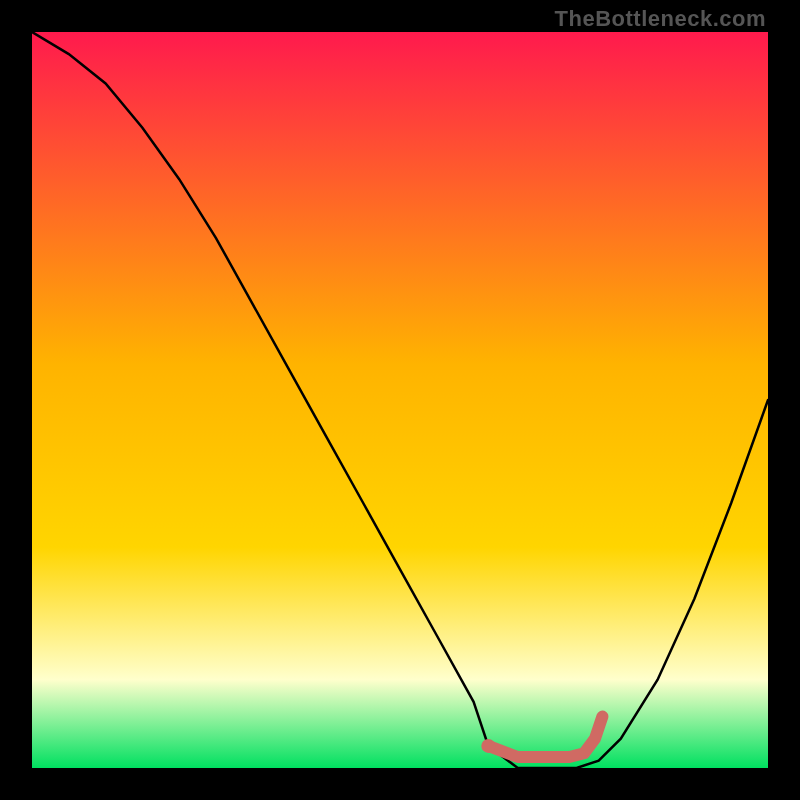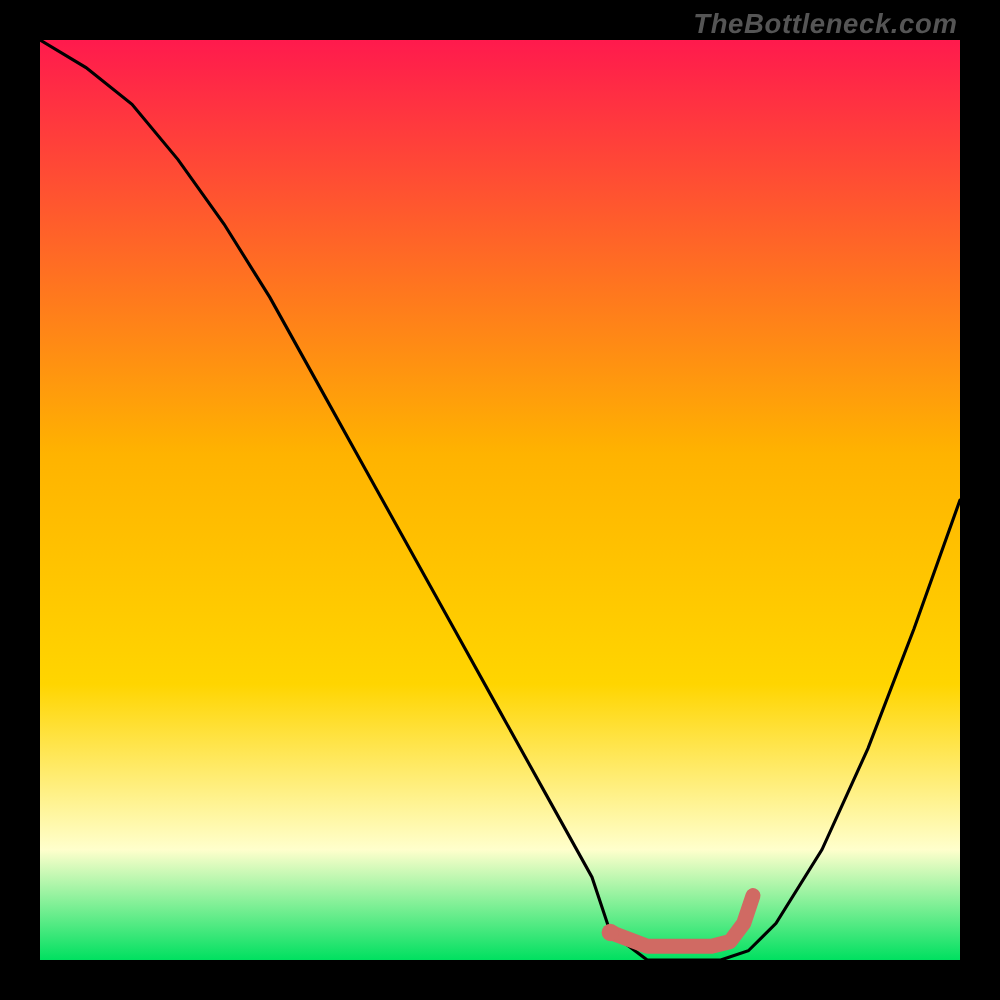"TheBottleneck.com" .watermark { font-style: italic -> none }
